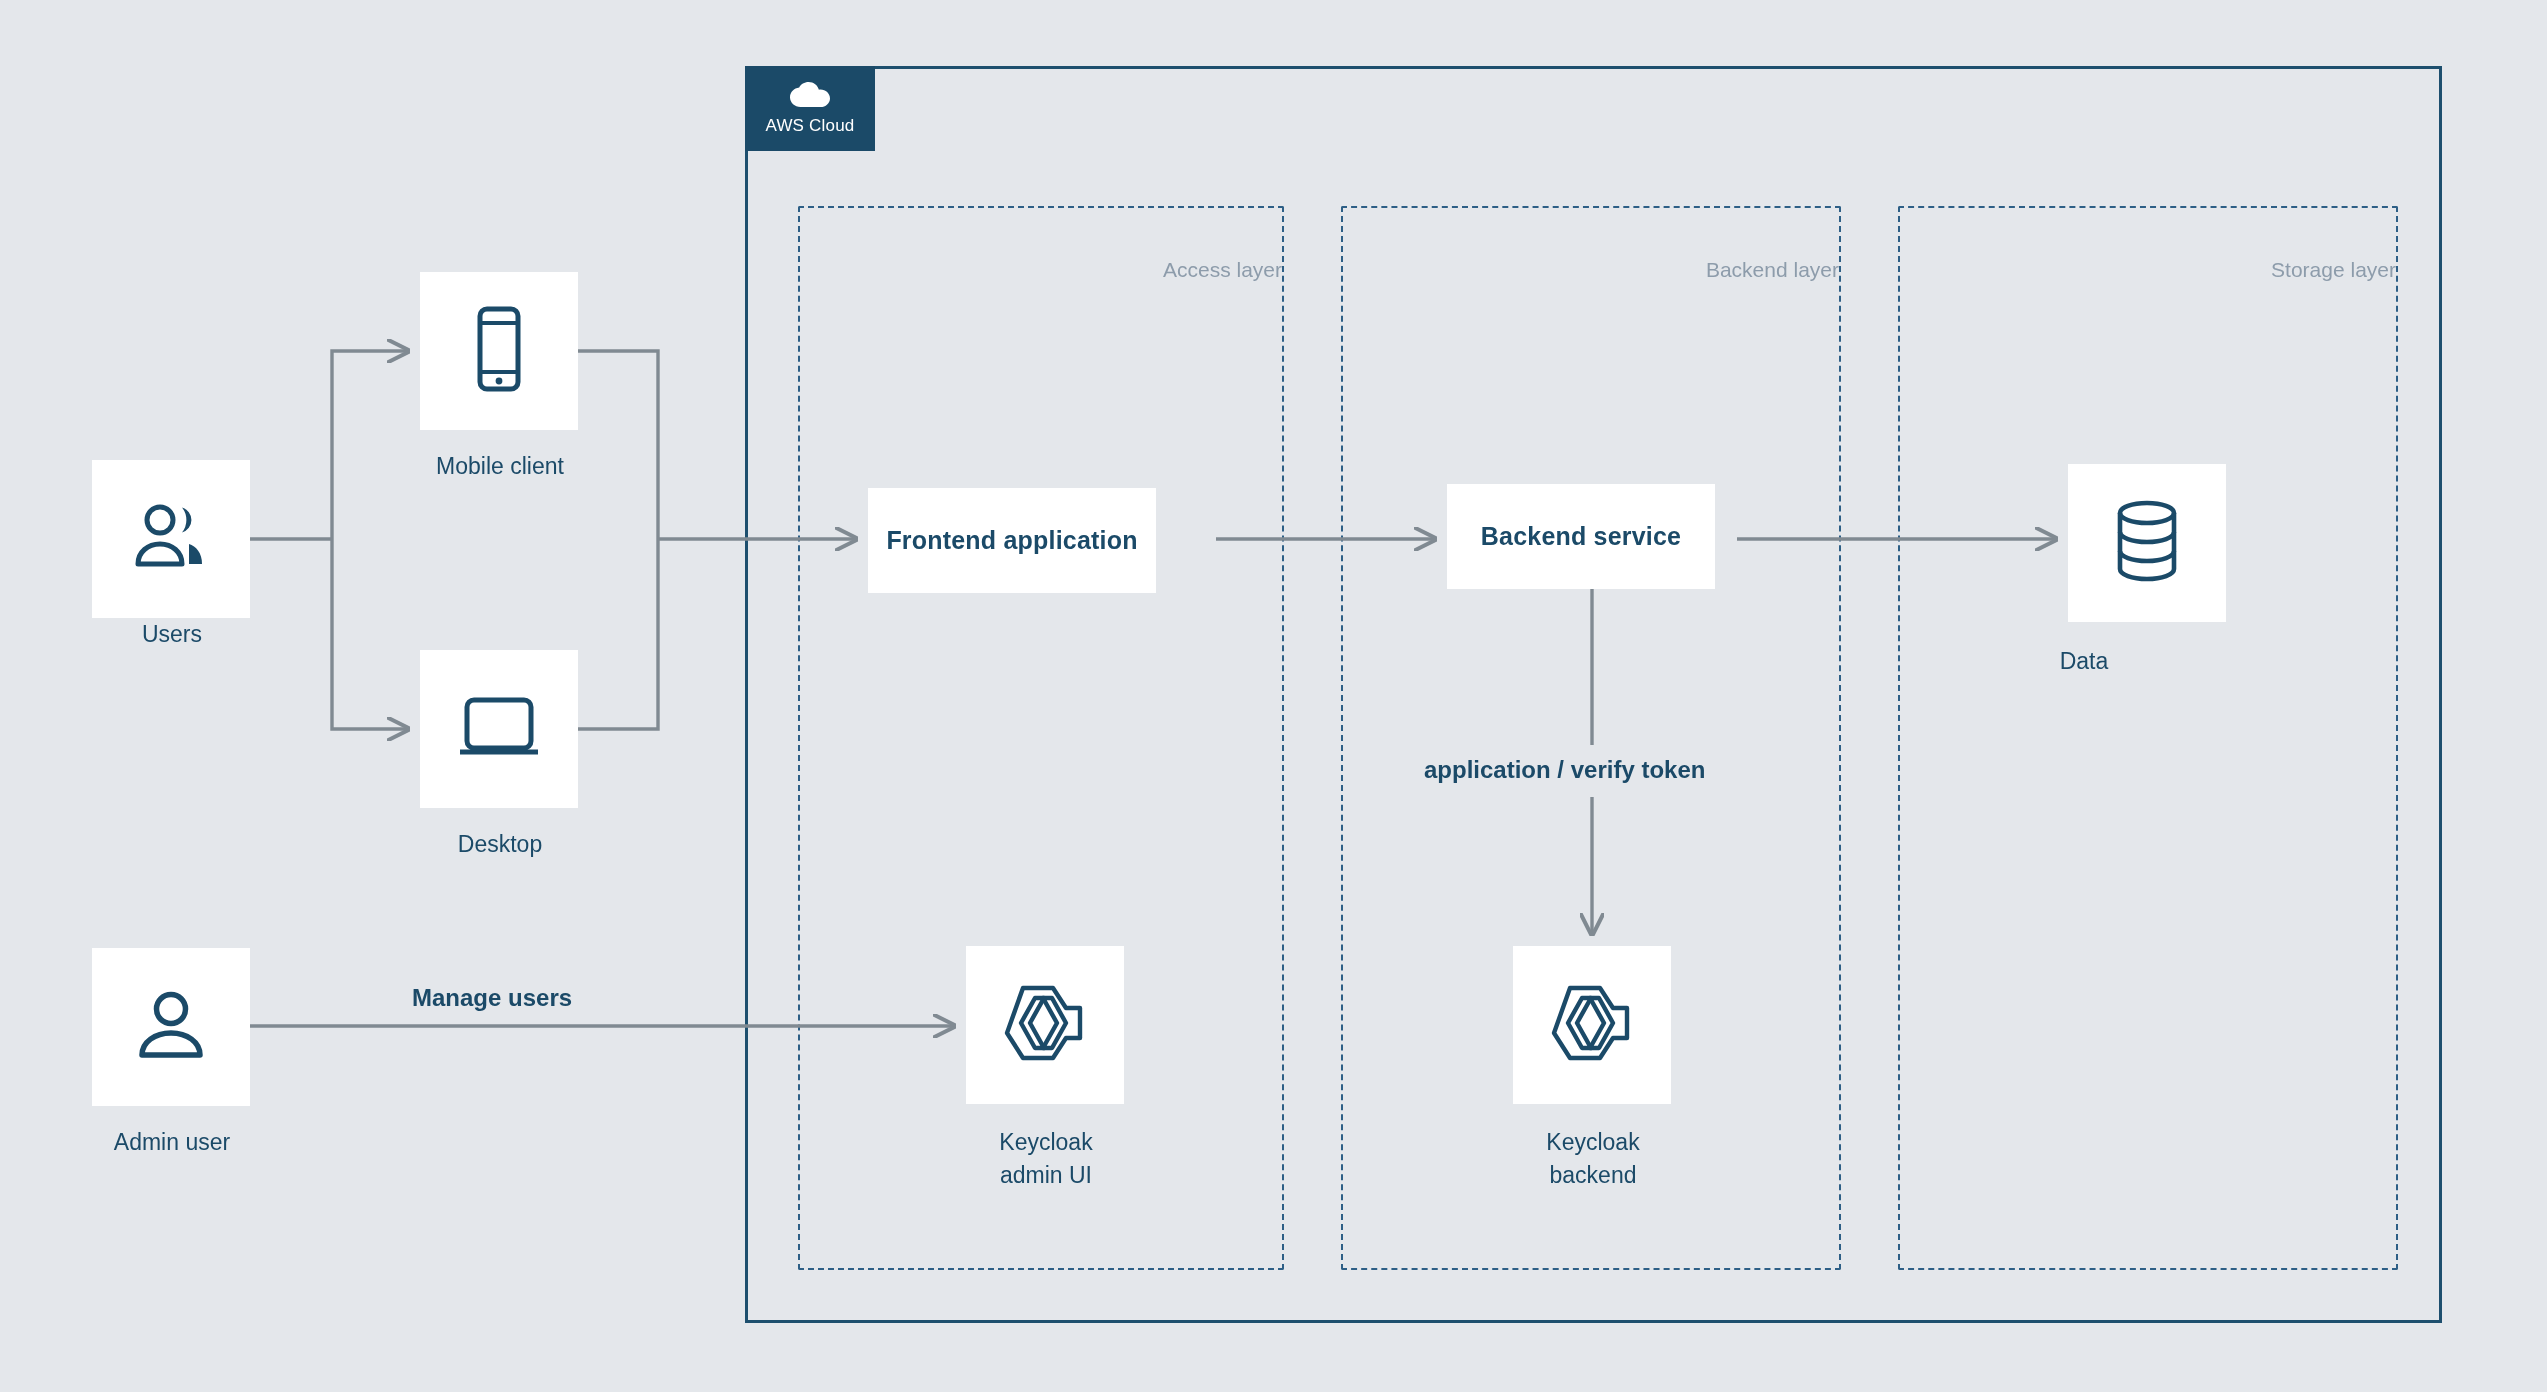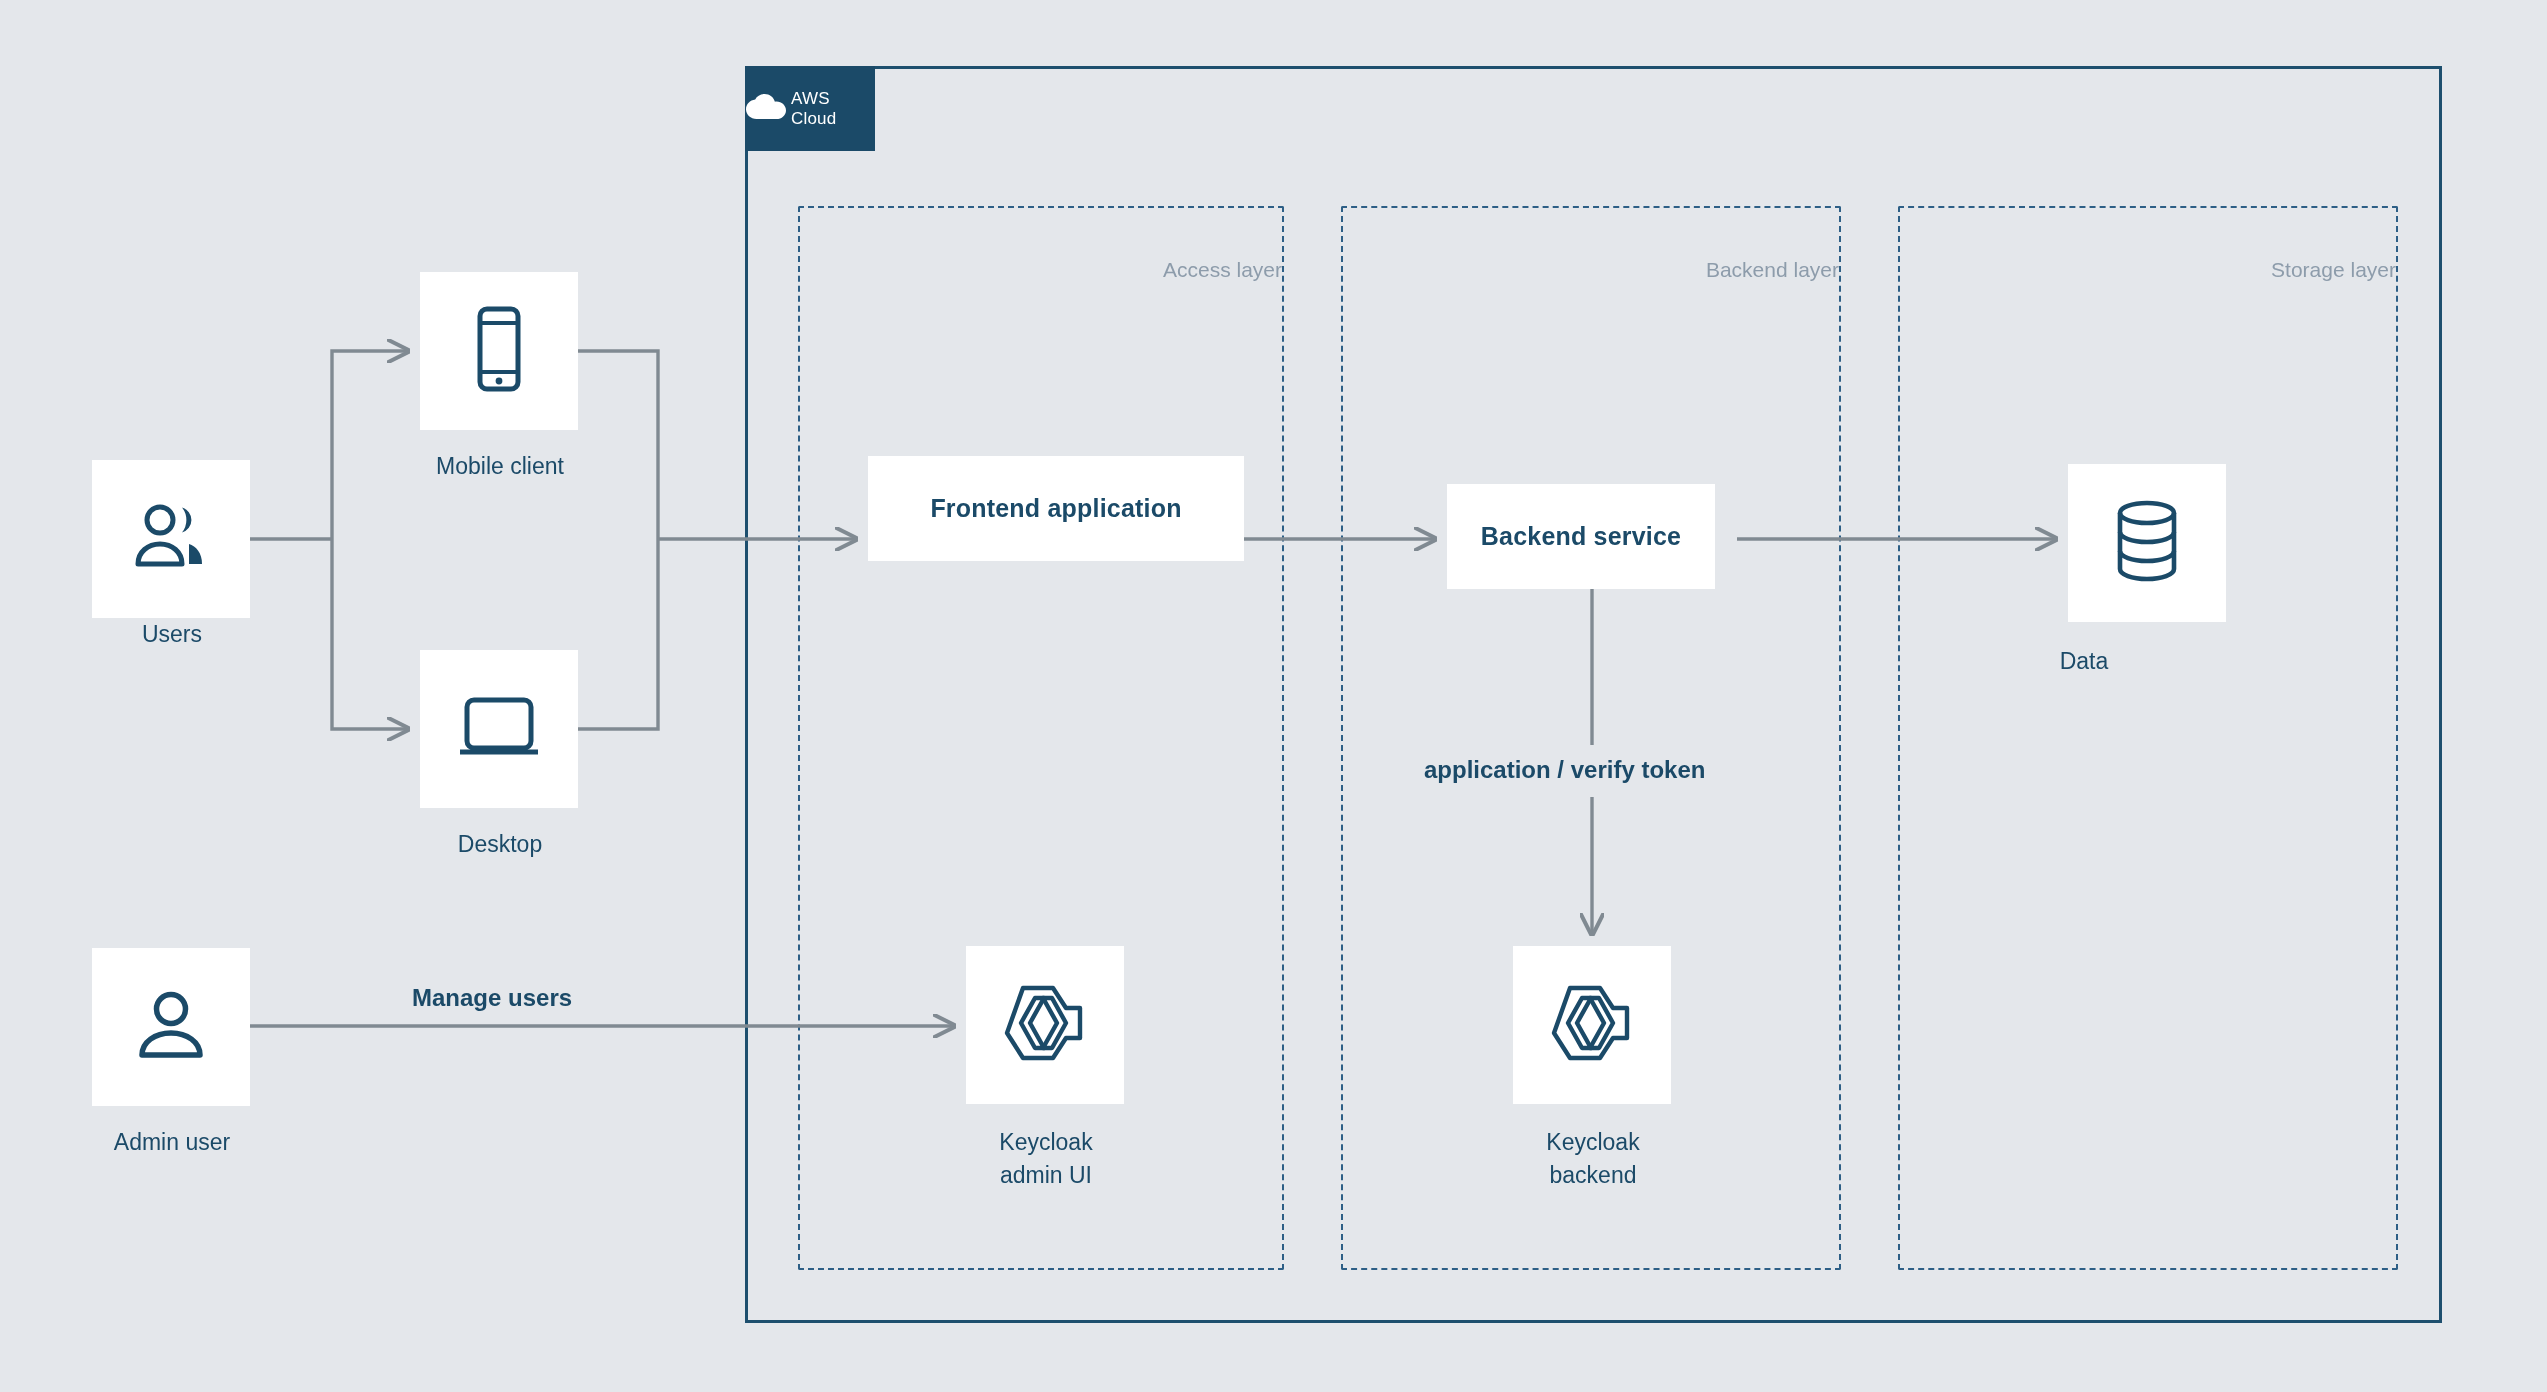"AWS Cloud" .cloud-tag { flex-direction: row -> column }
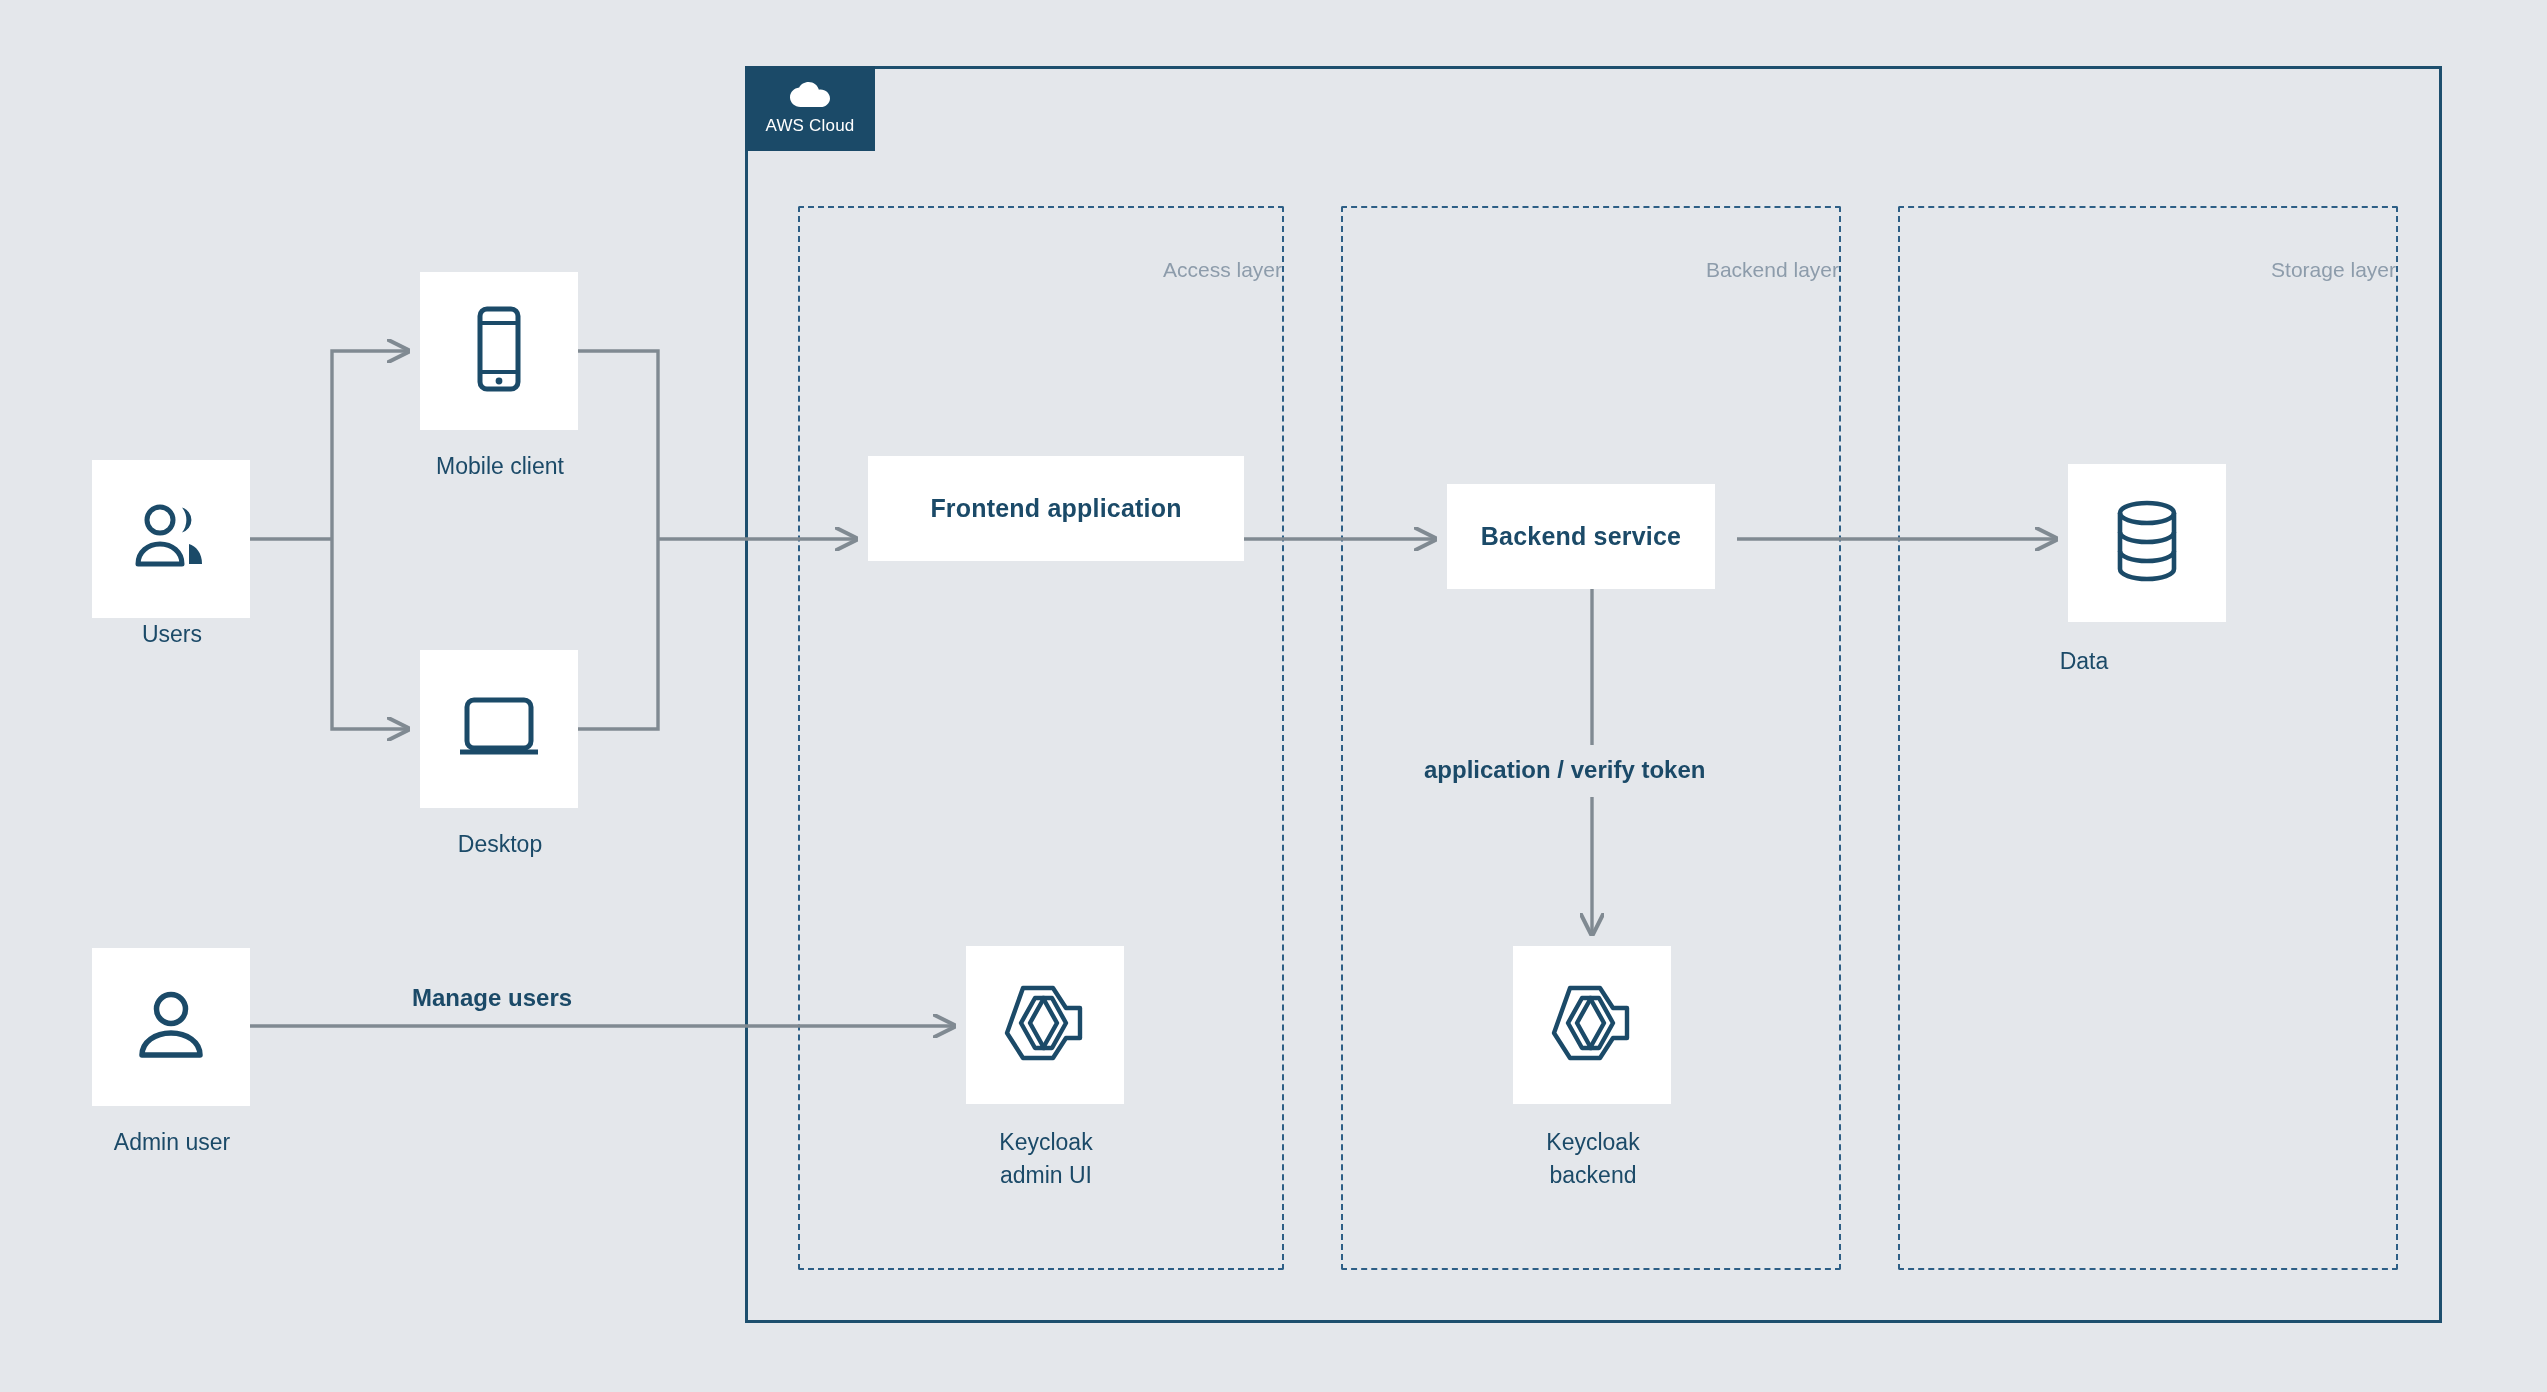"Frontend application" #box-frontend { top: 456px -> 488px; width: 376px -> 288px }
